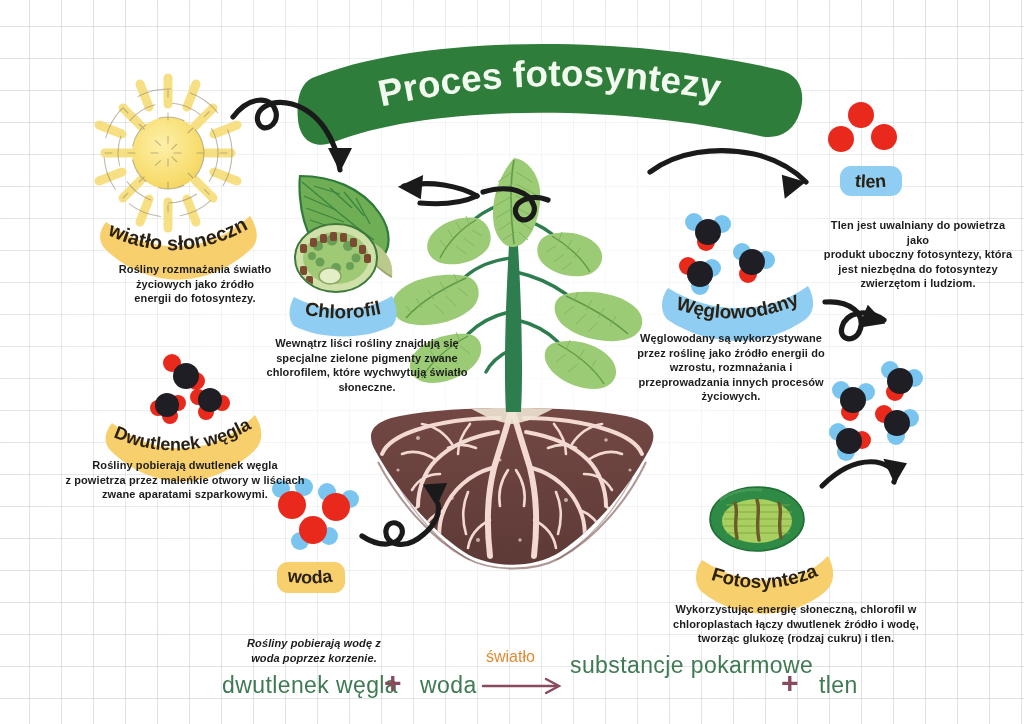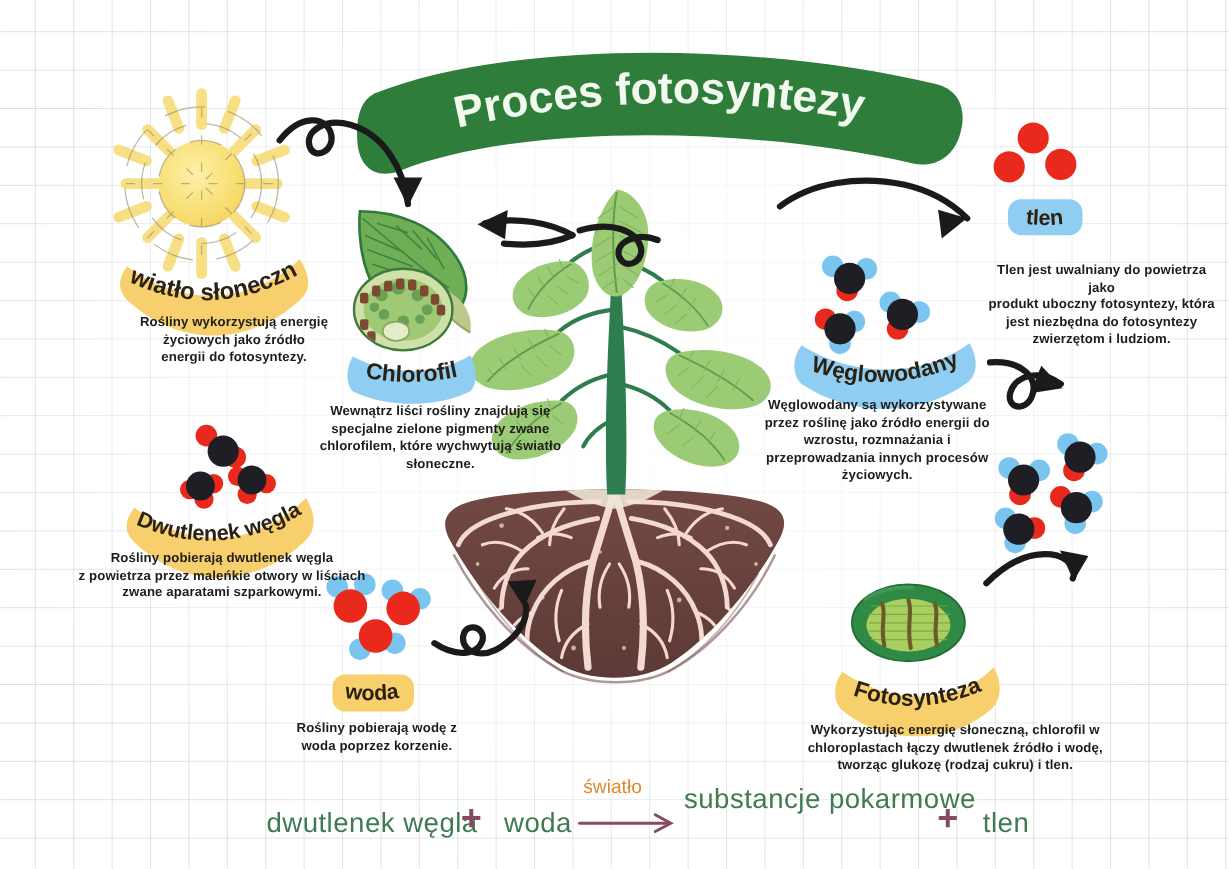"Rośliny wykorzystują energię" span { text: wykorzystują energię -> rozmnażania światło }
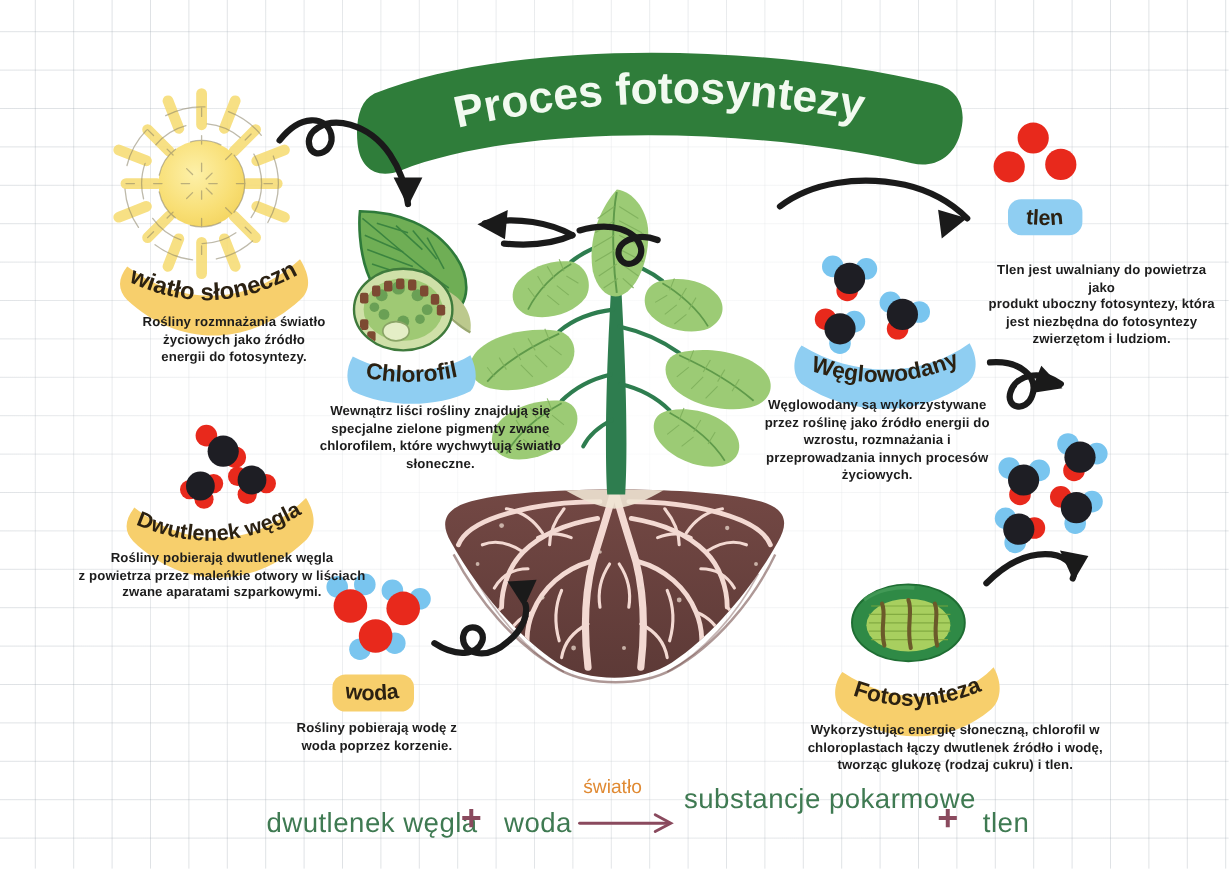"Rośliny pobierają wodę z" div.txt { font-style: none -> italic; top: 600px -> 636px }
